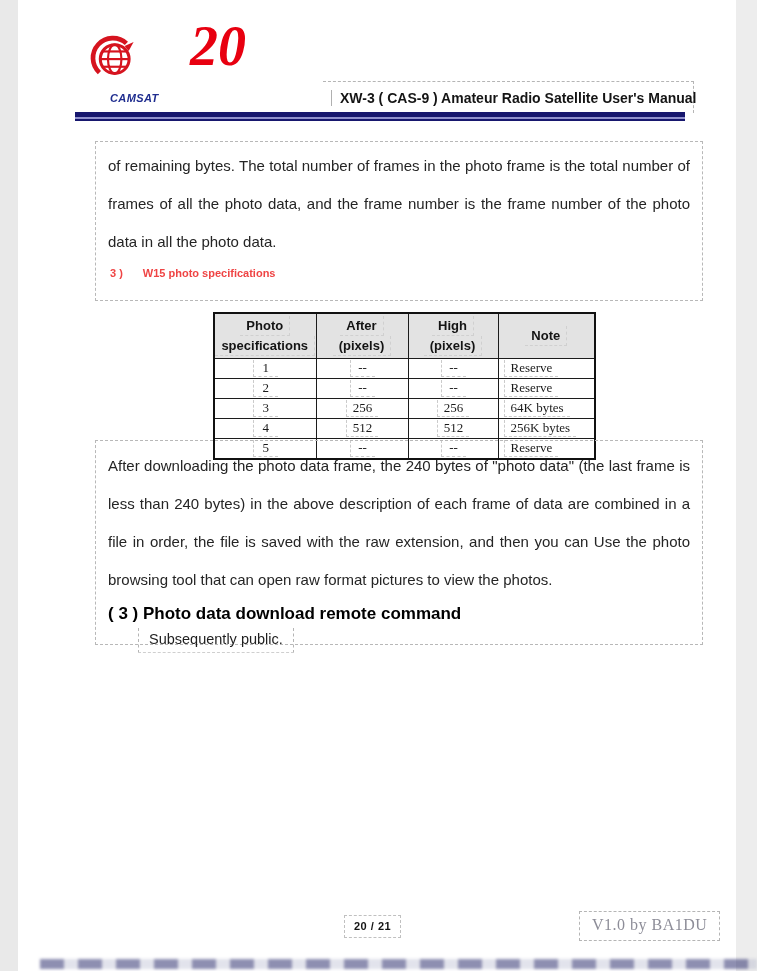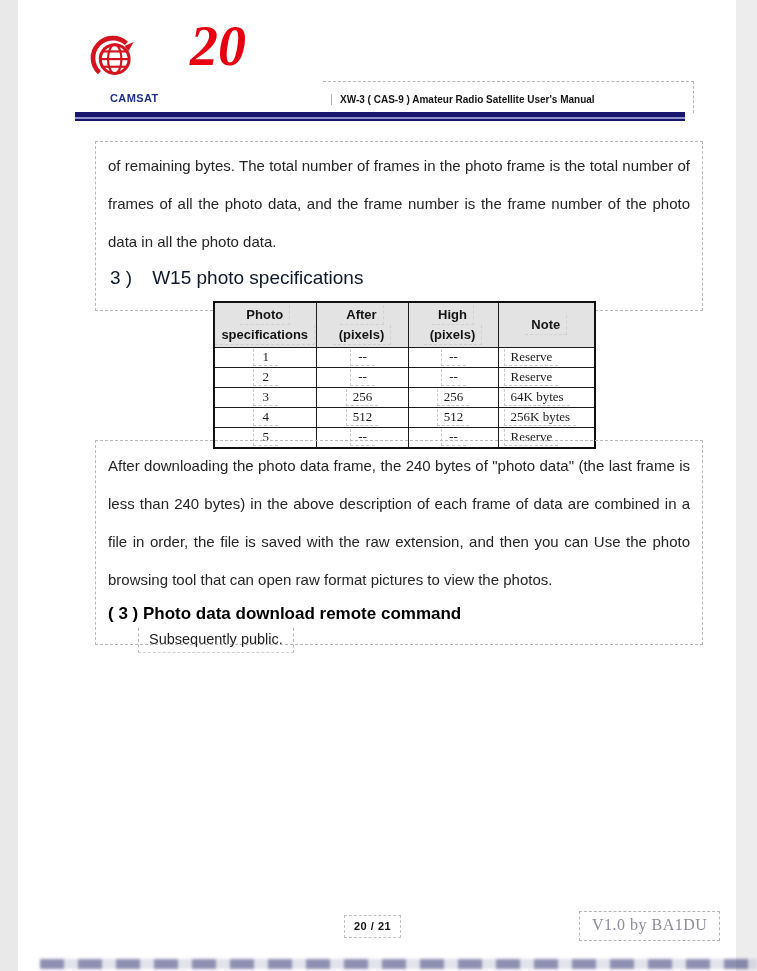"CAMSAT" .brand-label { font-style: none -> italic }
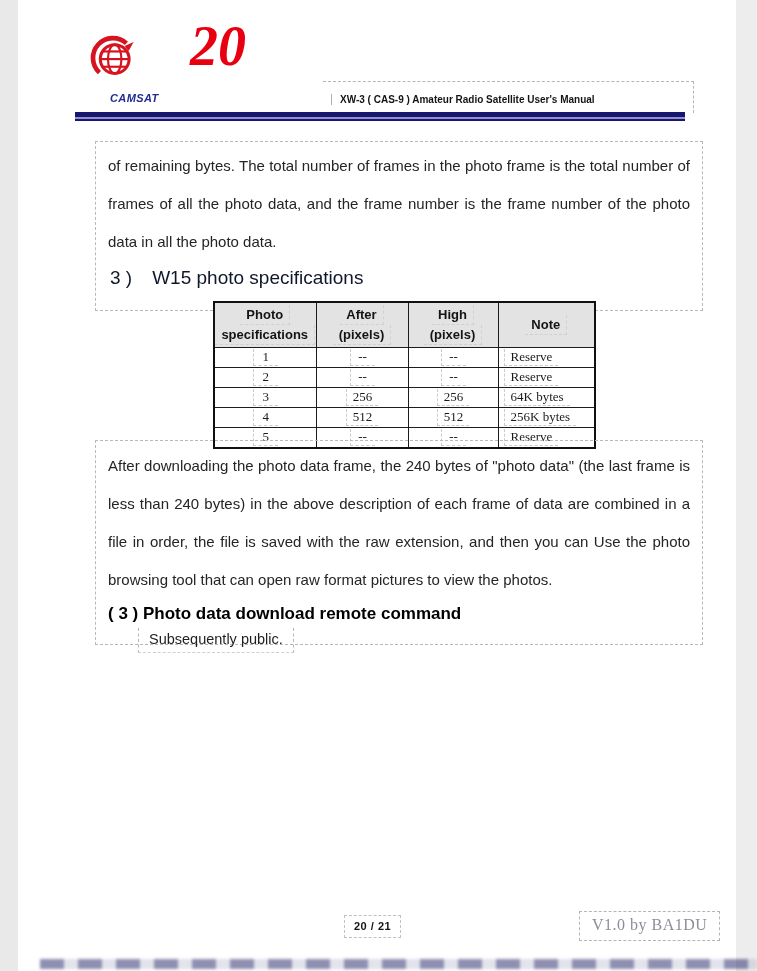"XW-3 ( CAS-9 ) Amateur" .title-text { font-size: 10px -> 14px }
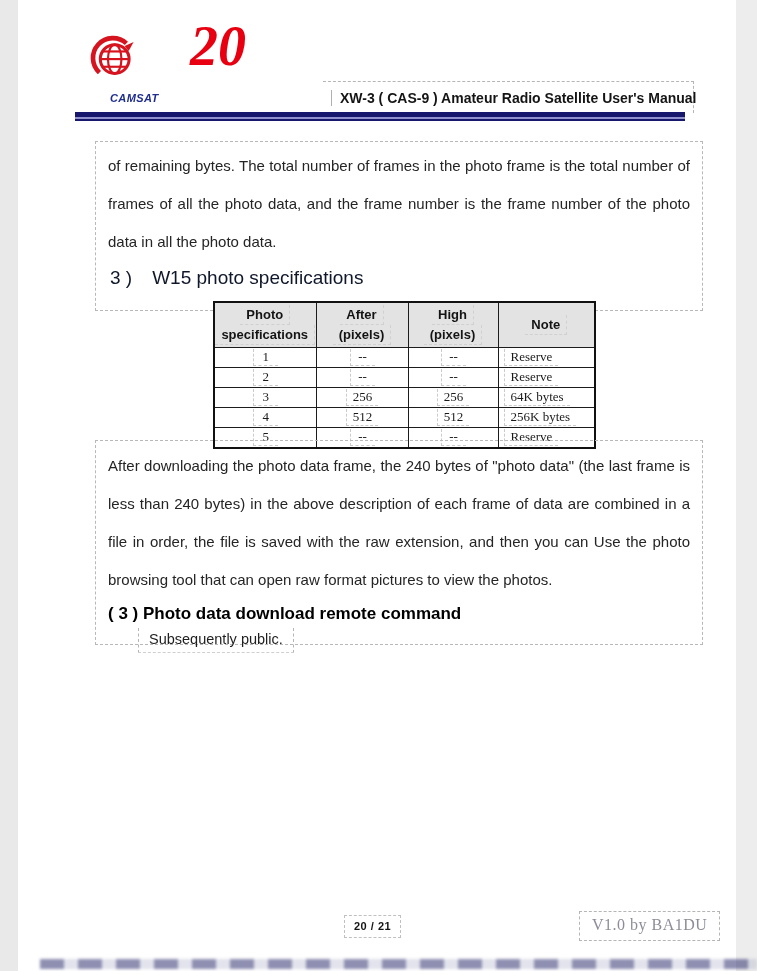"3 ) W15 photo specifications" .h-w15 { color: #0f172a -> #ef4444; font-size: 19px -> 11px; font-weight: normal -> bold }
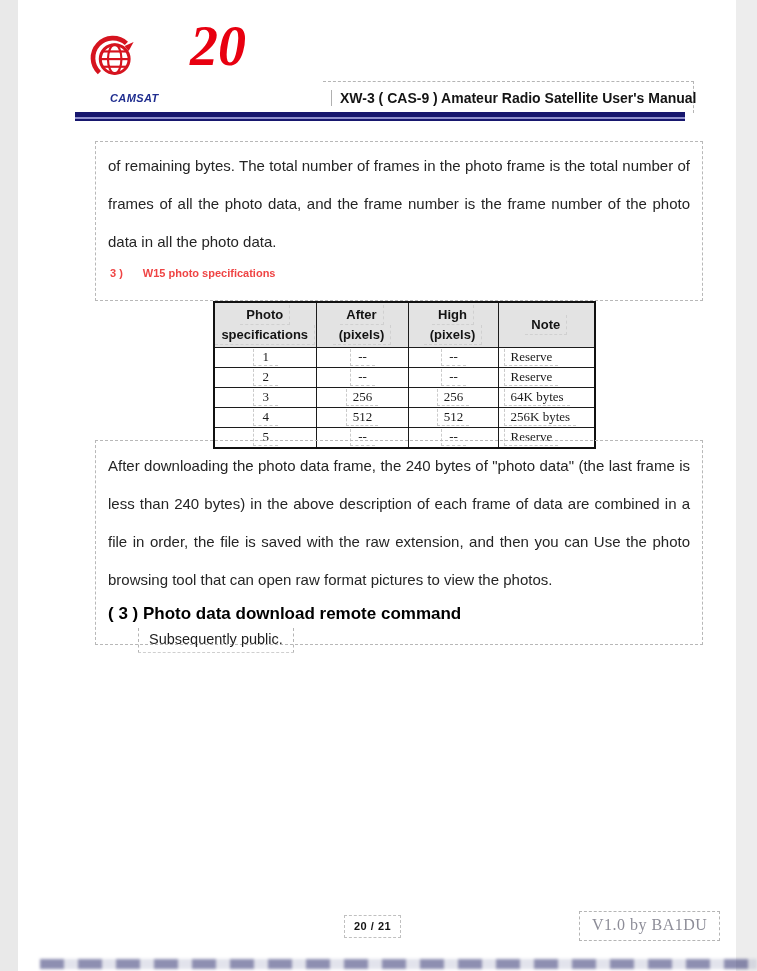"Photo" table.spec { top: 301px -> 312px }
